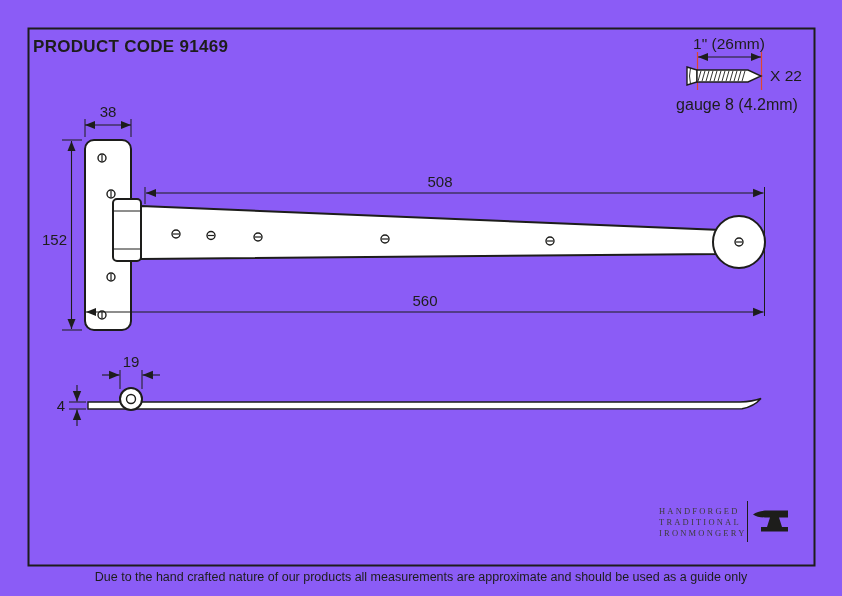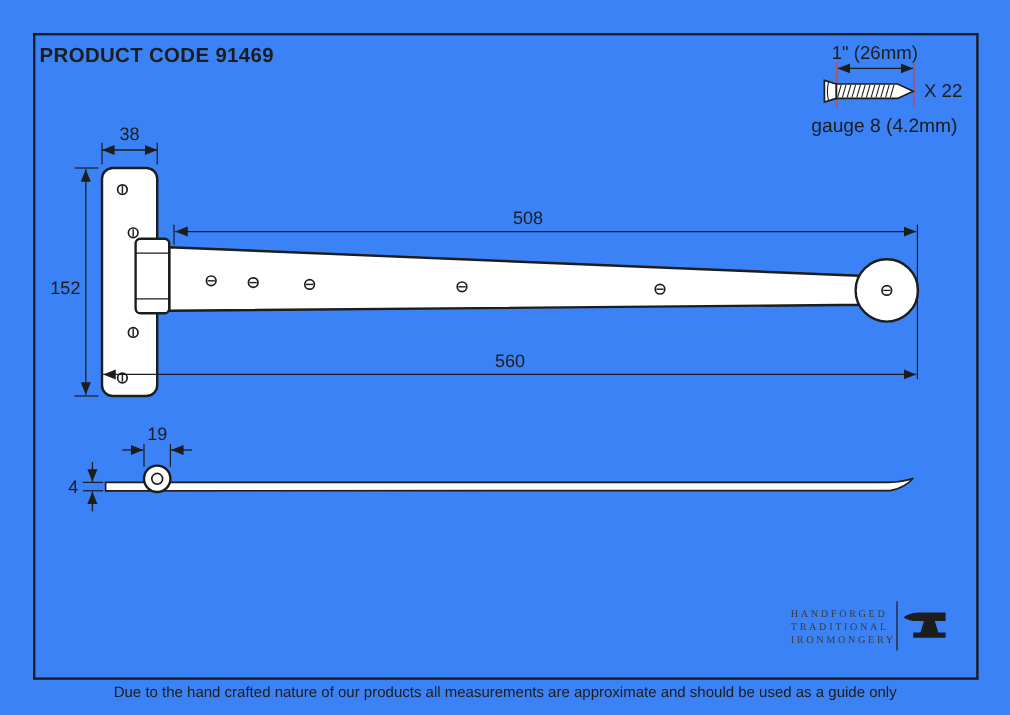"PRODUCT CODE 91469" .page { background: #3b82f6 -> #8b5cf6 }
